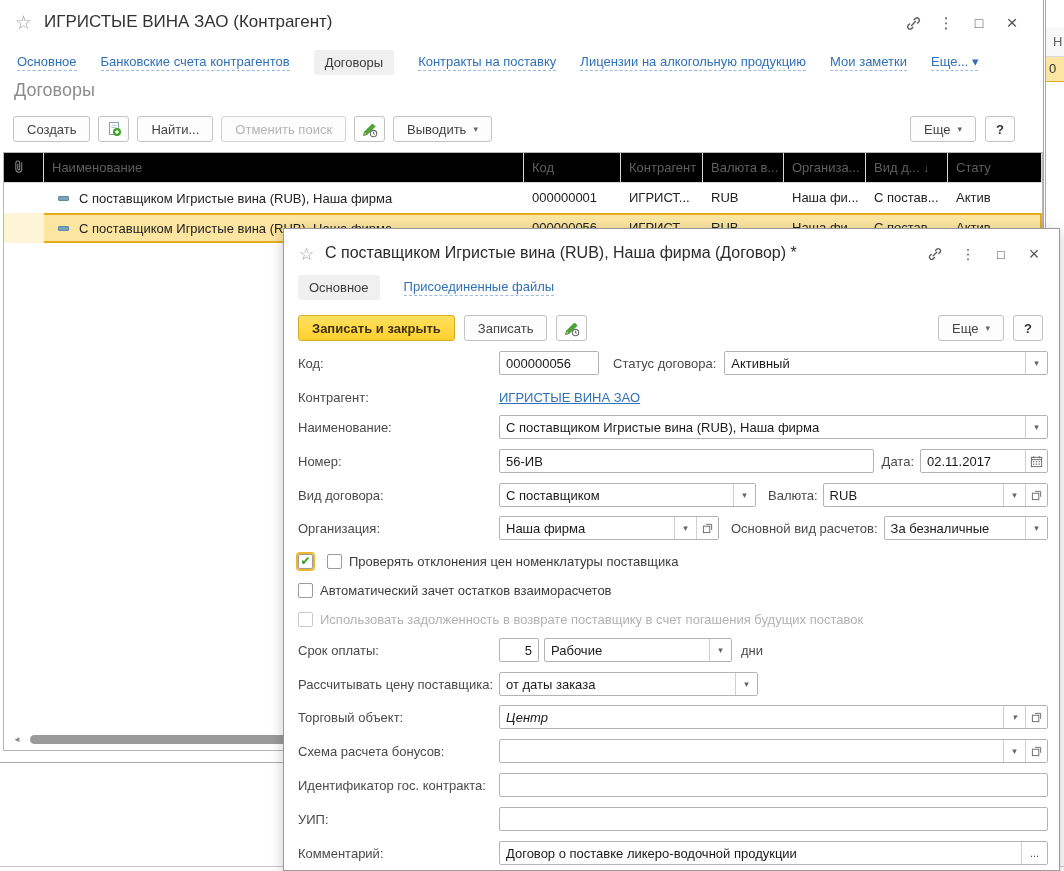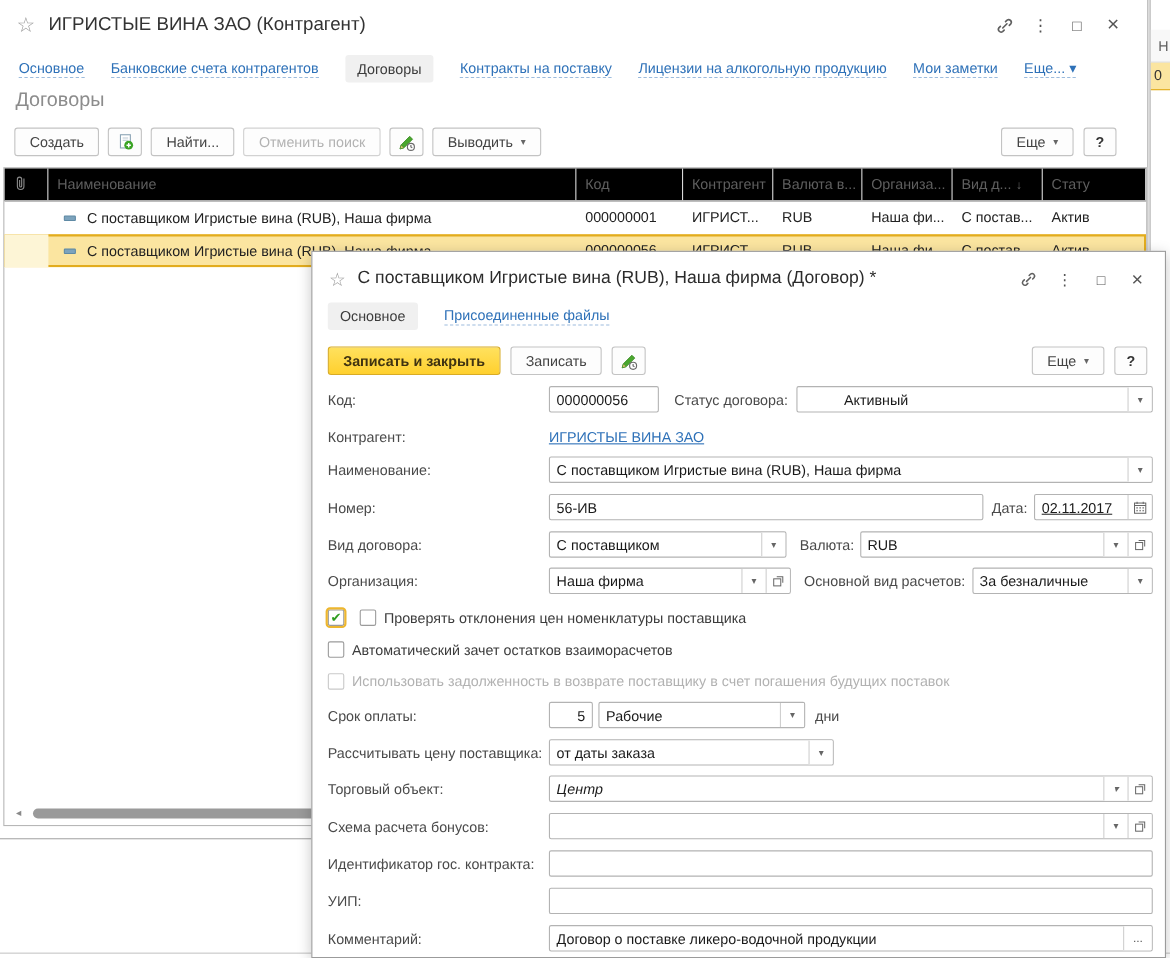"Активный" span.combo { padding-left: 36px -> none }
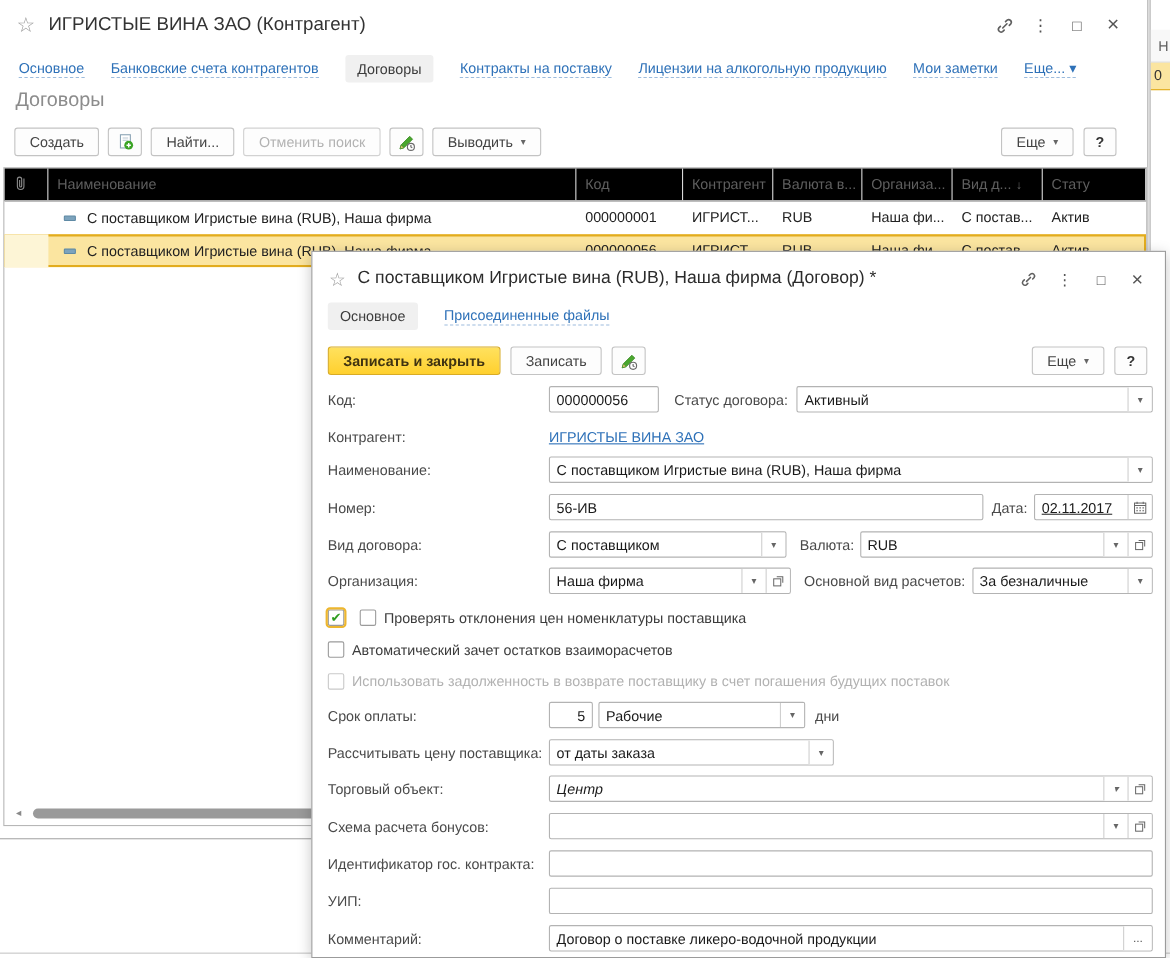"02.11.2017" span.combo { text-decoration: underline -> none; width: 108px -> 128px }
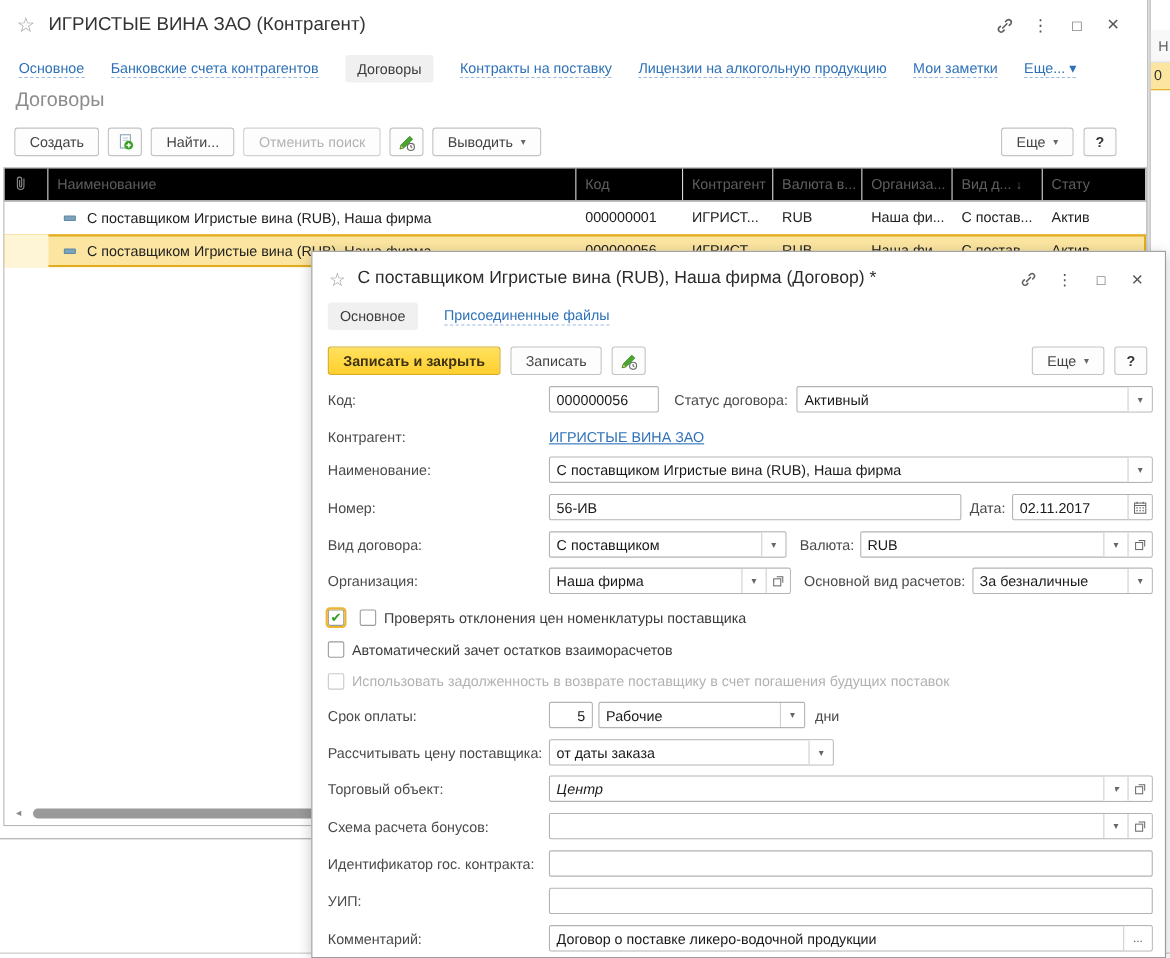"С поставщиком" span.combo { width: 216px -> 257px }
